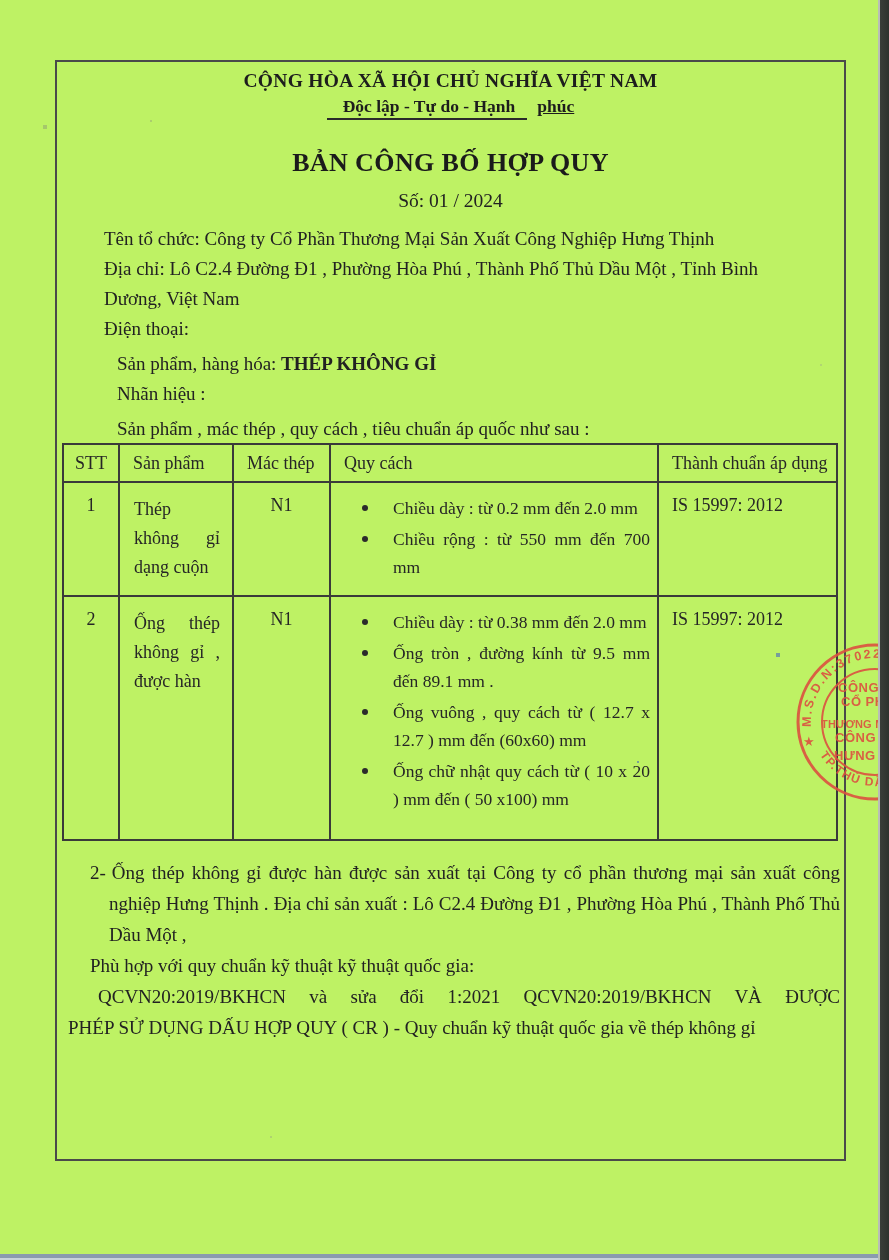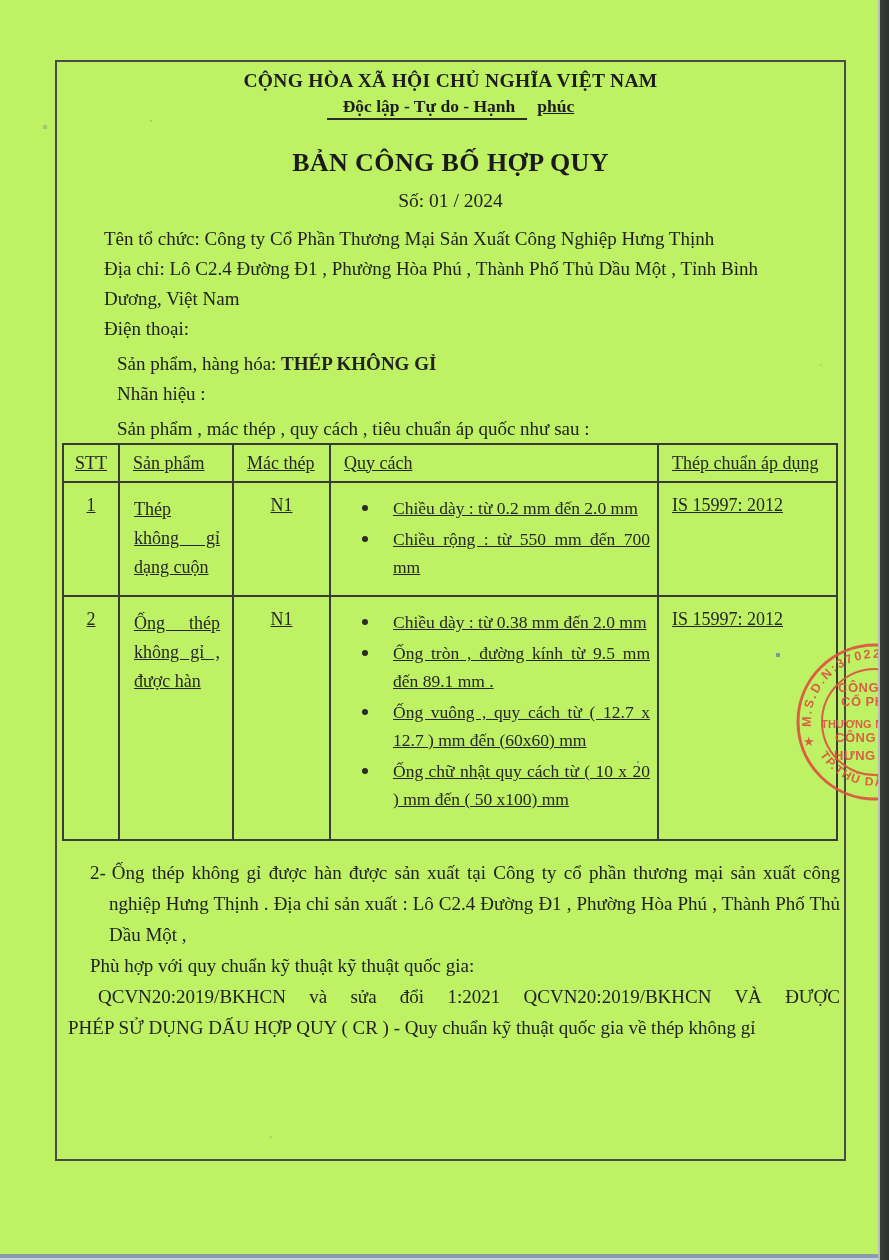"STT" .spec-table th,.spec-table td { text-decoration: underline -> none }
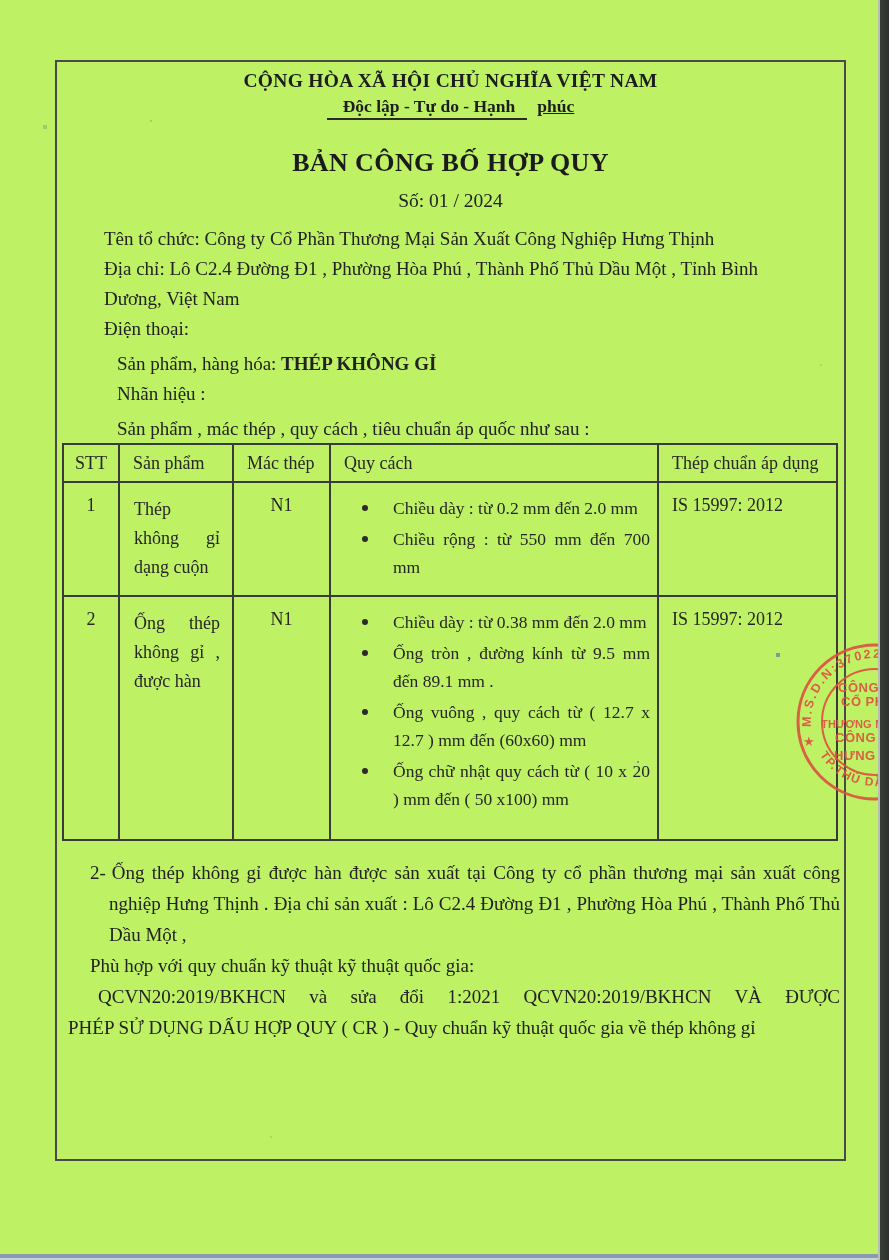"Thép chuẩn áp dụng" th { text: Thép -> Thành }
